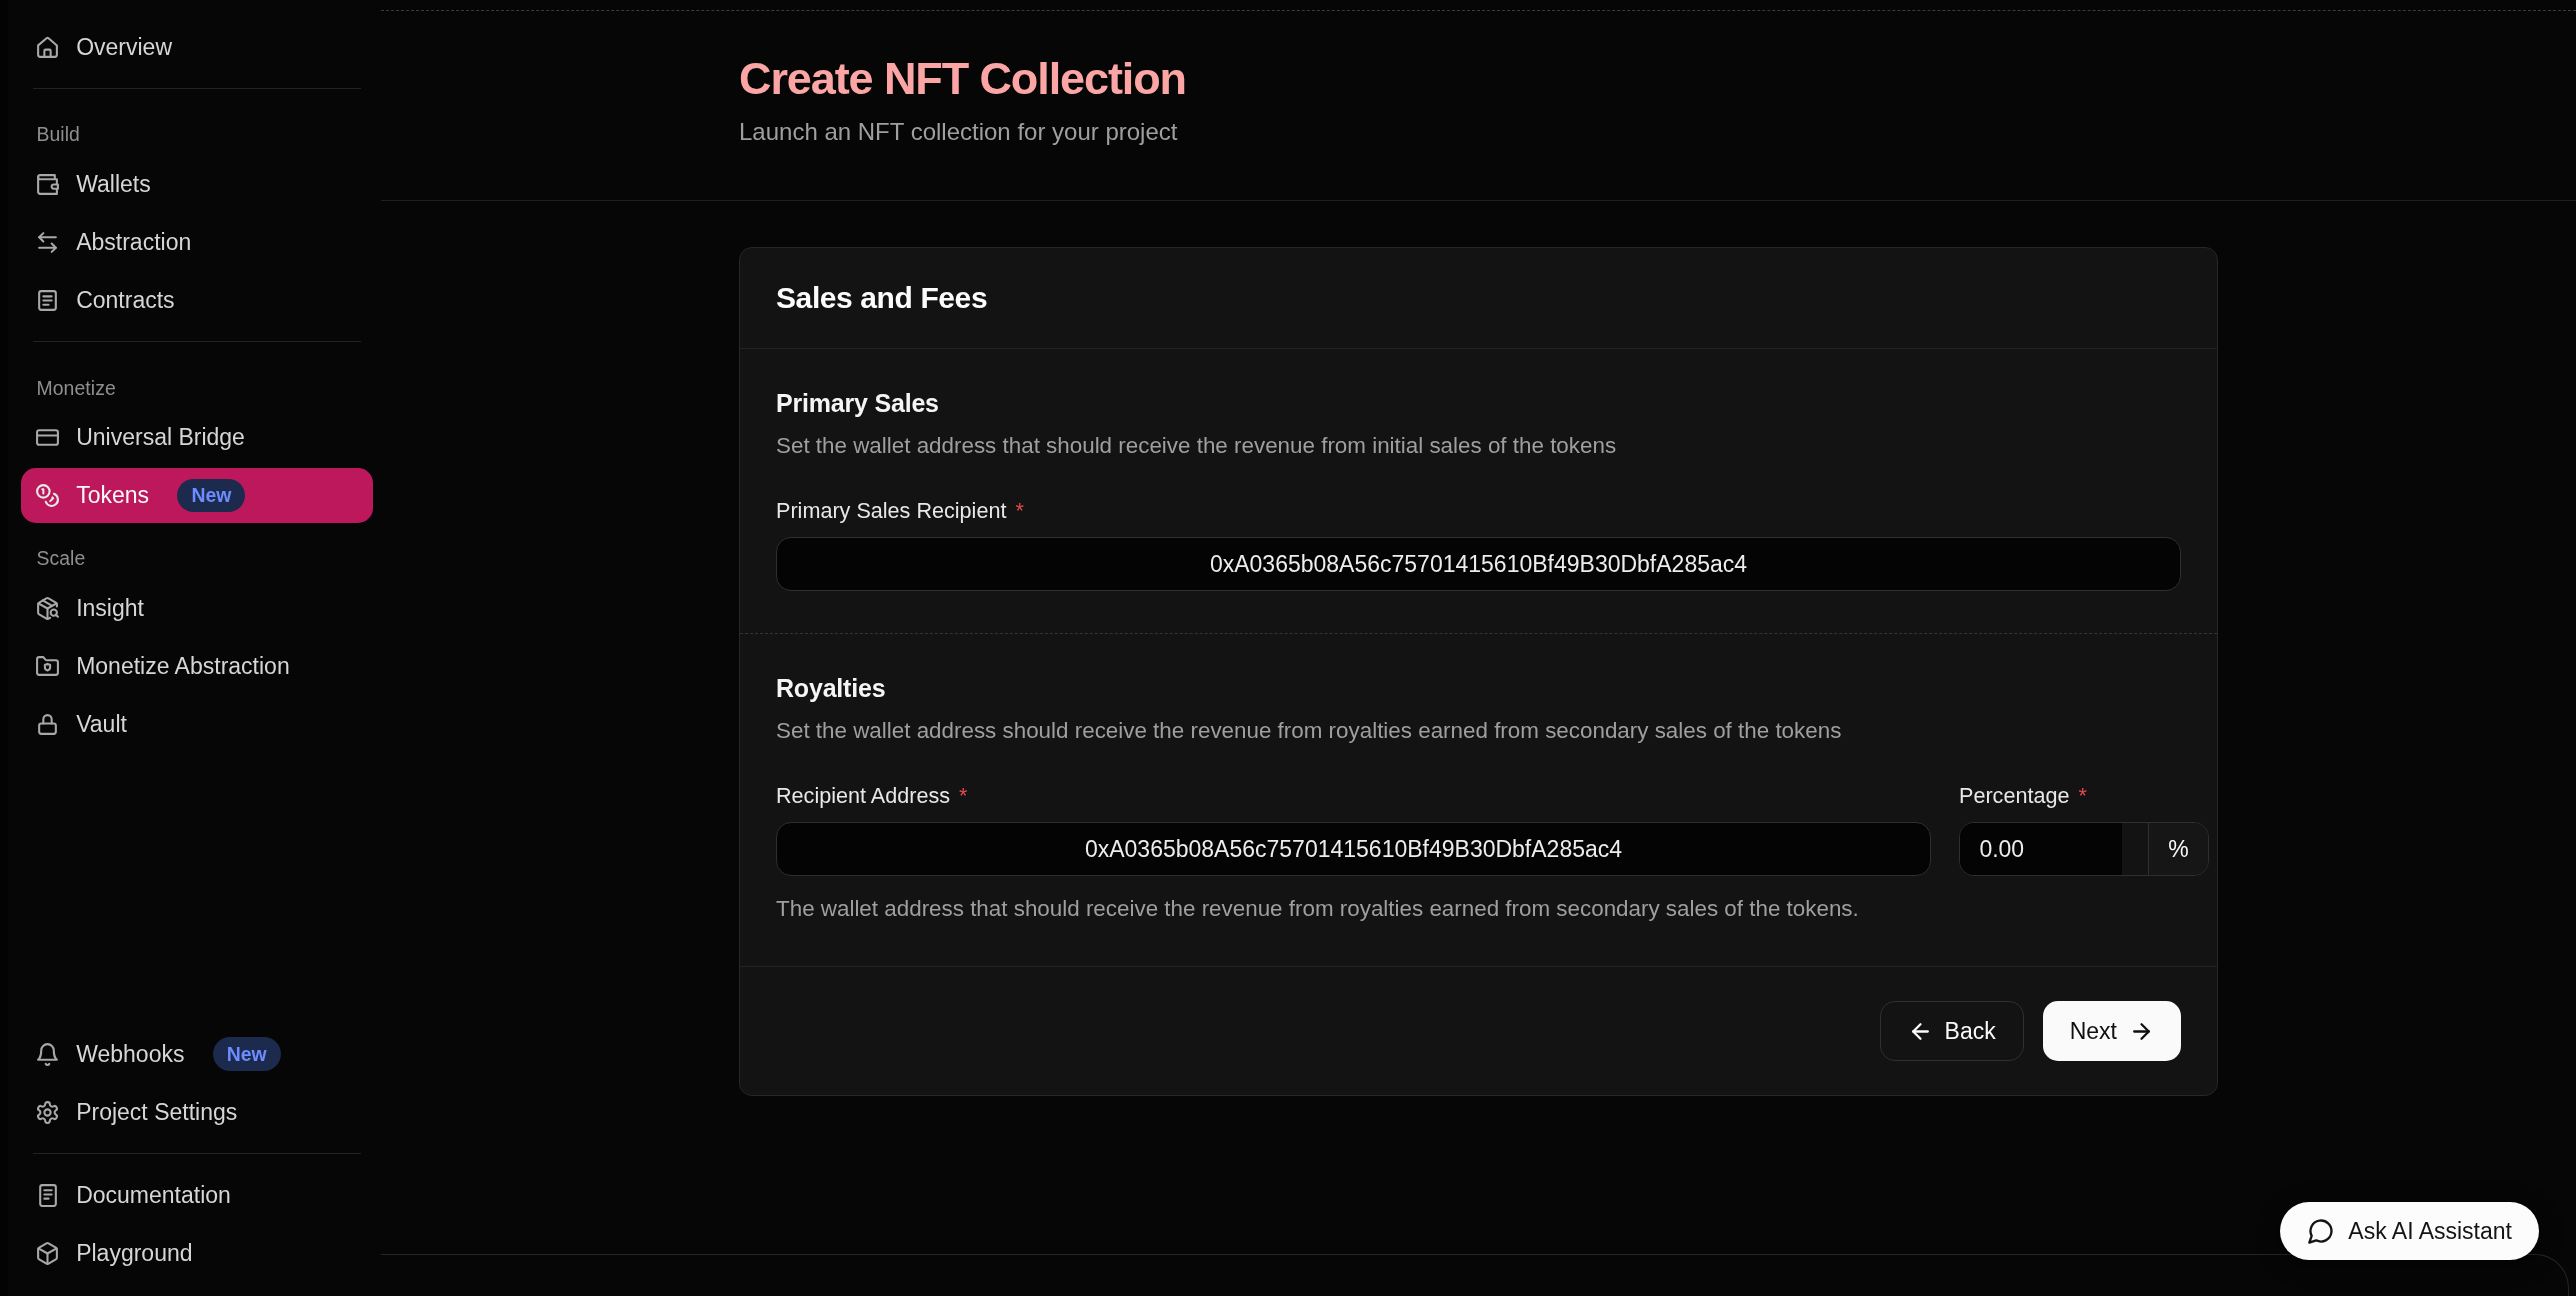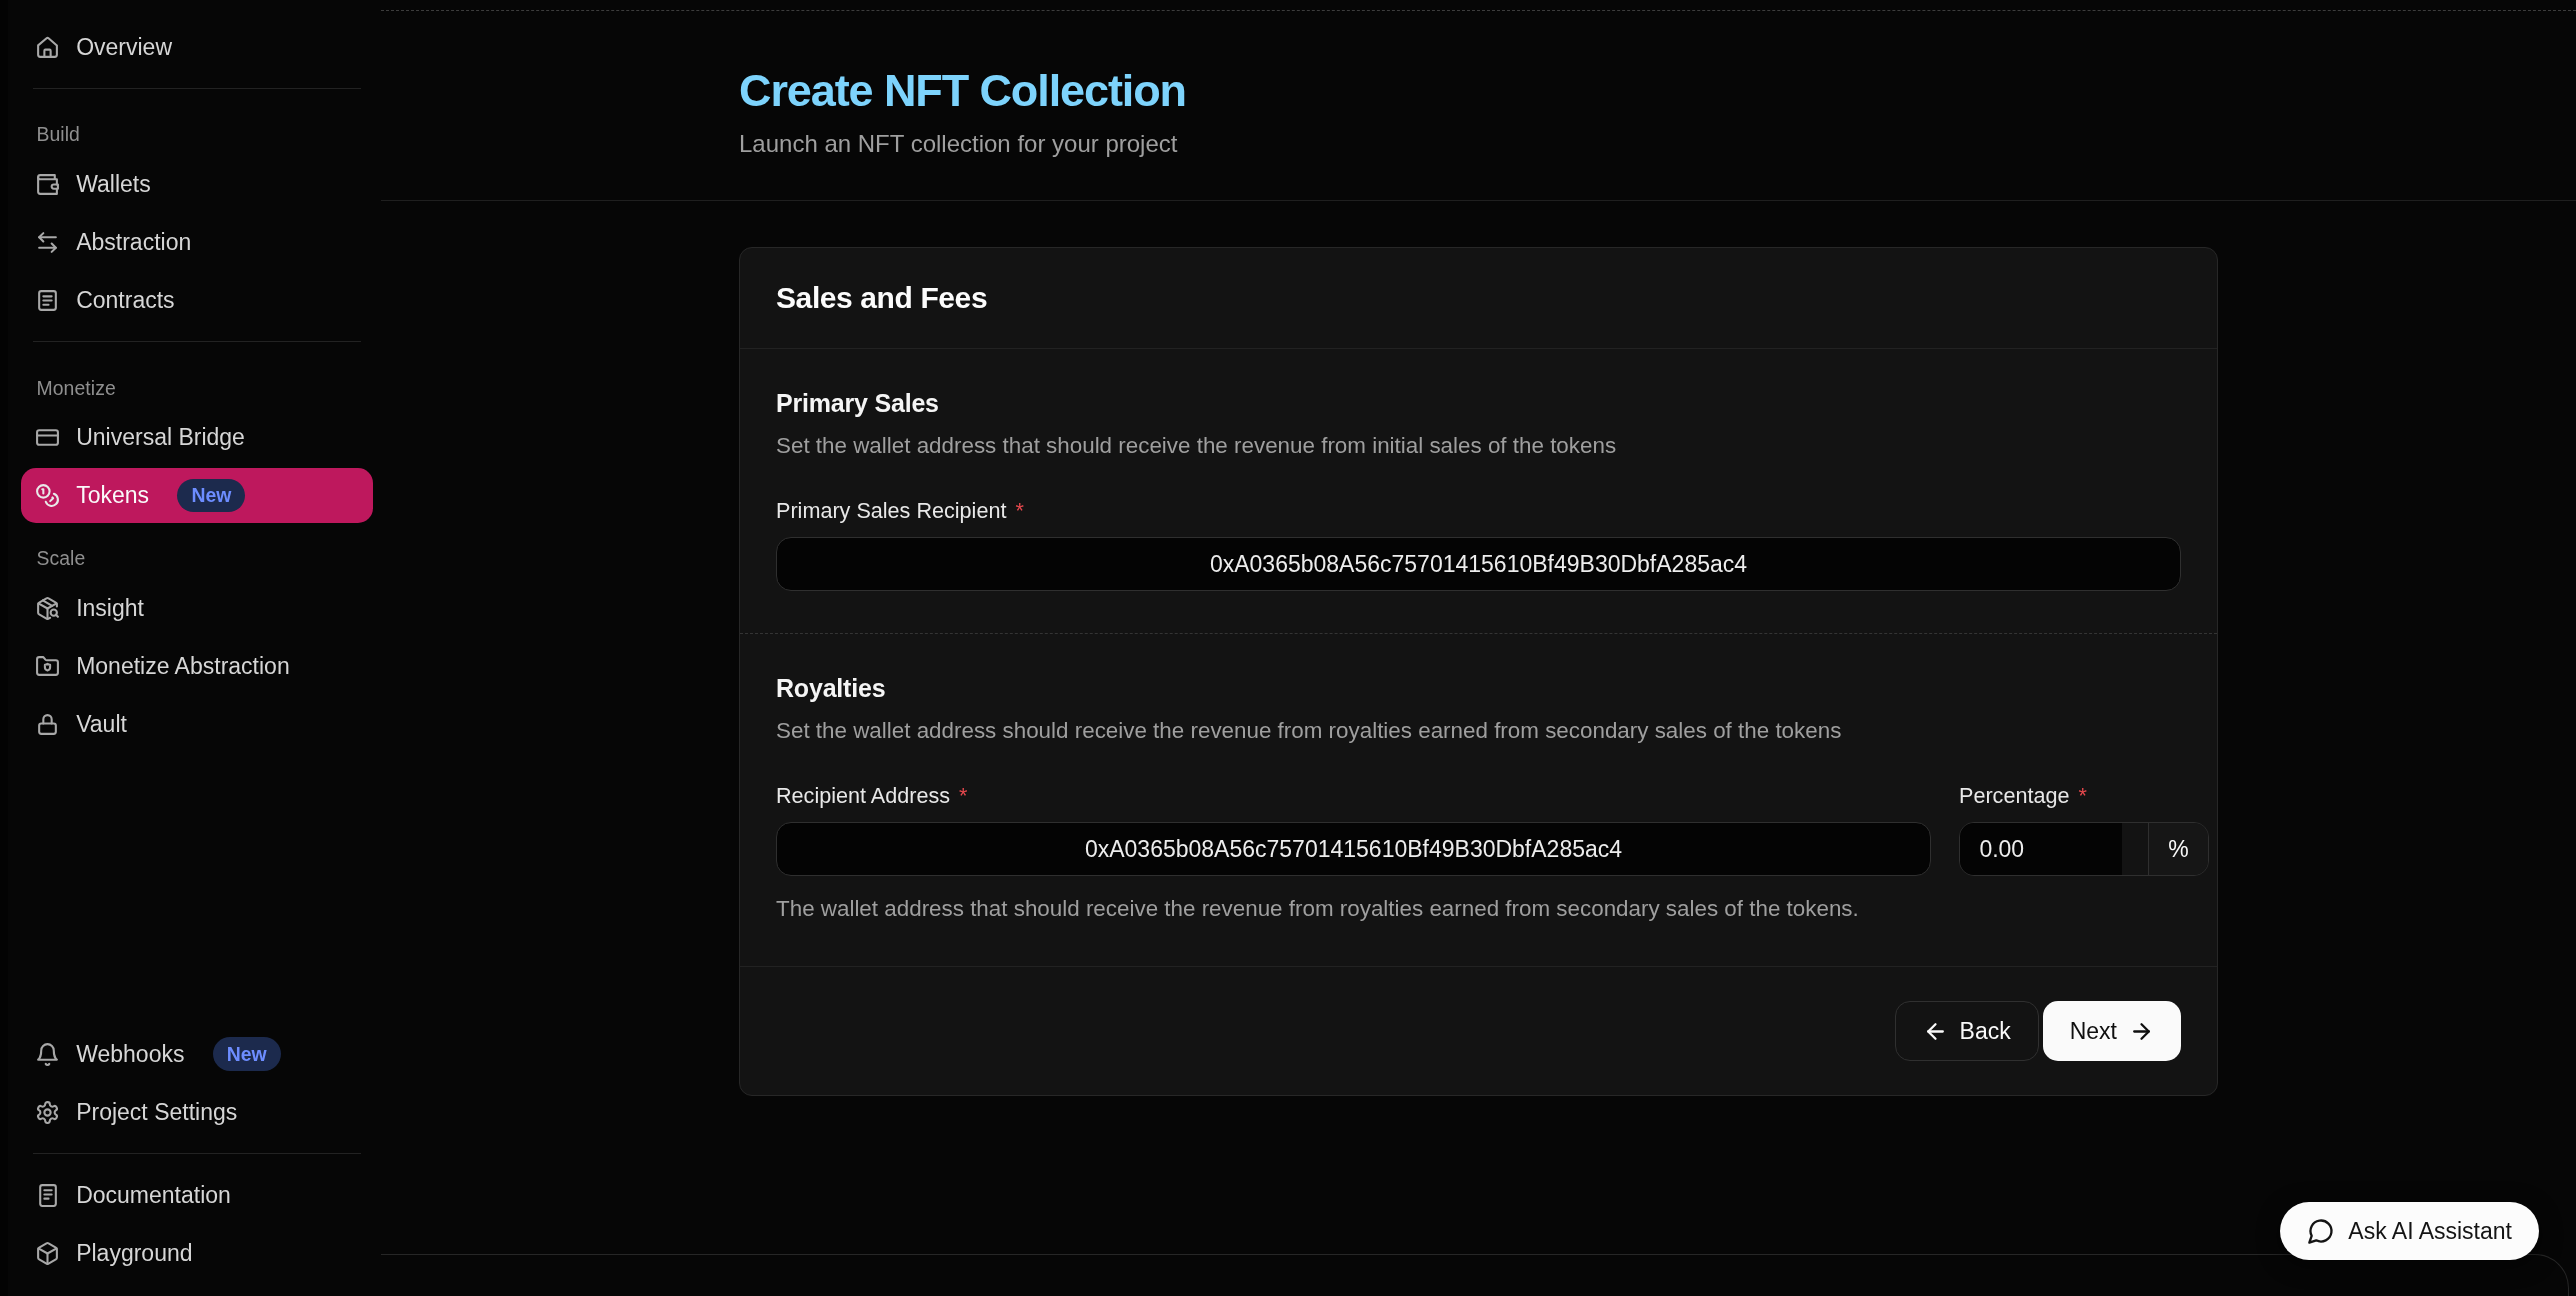"Create NFT Collection" .page-title { color: #7dd3fc -> #fca5a5; margin-top: 12px -> none }
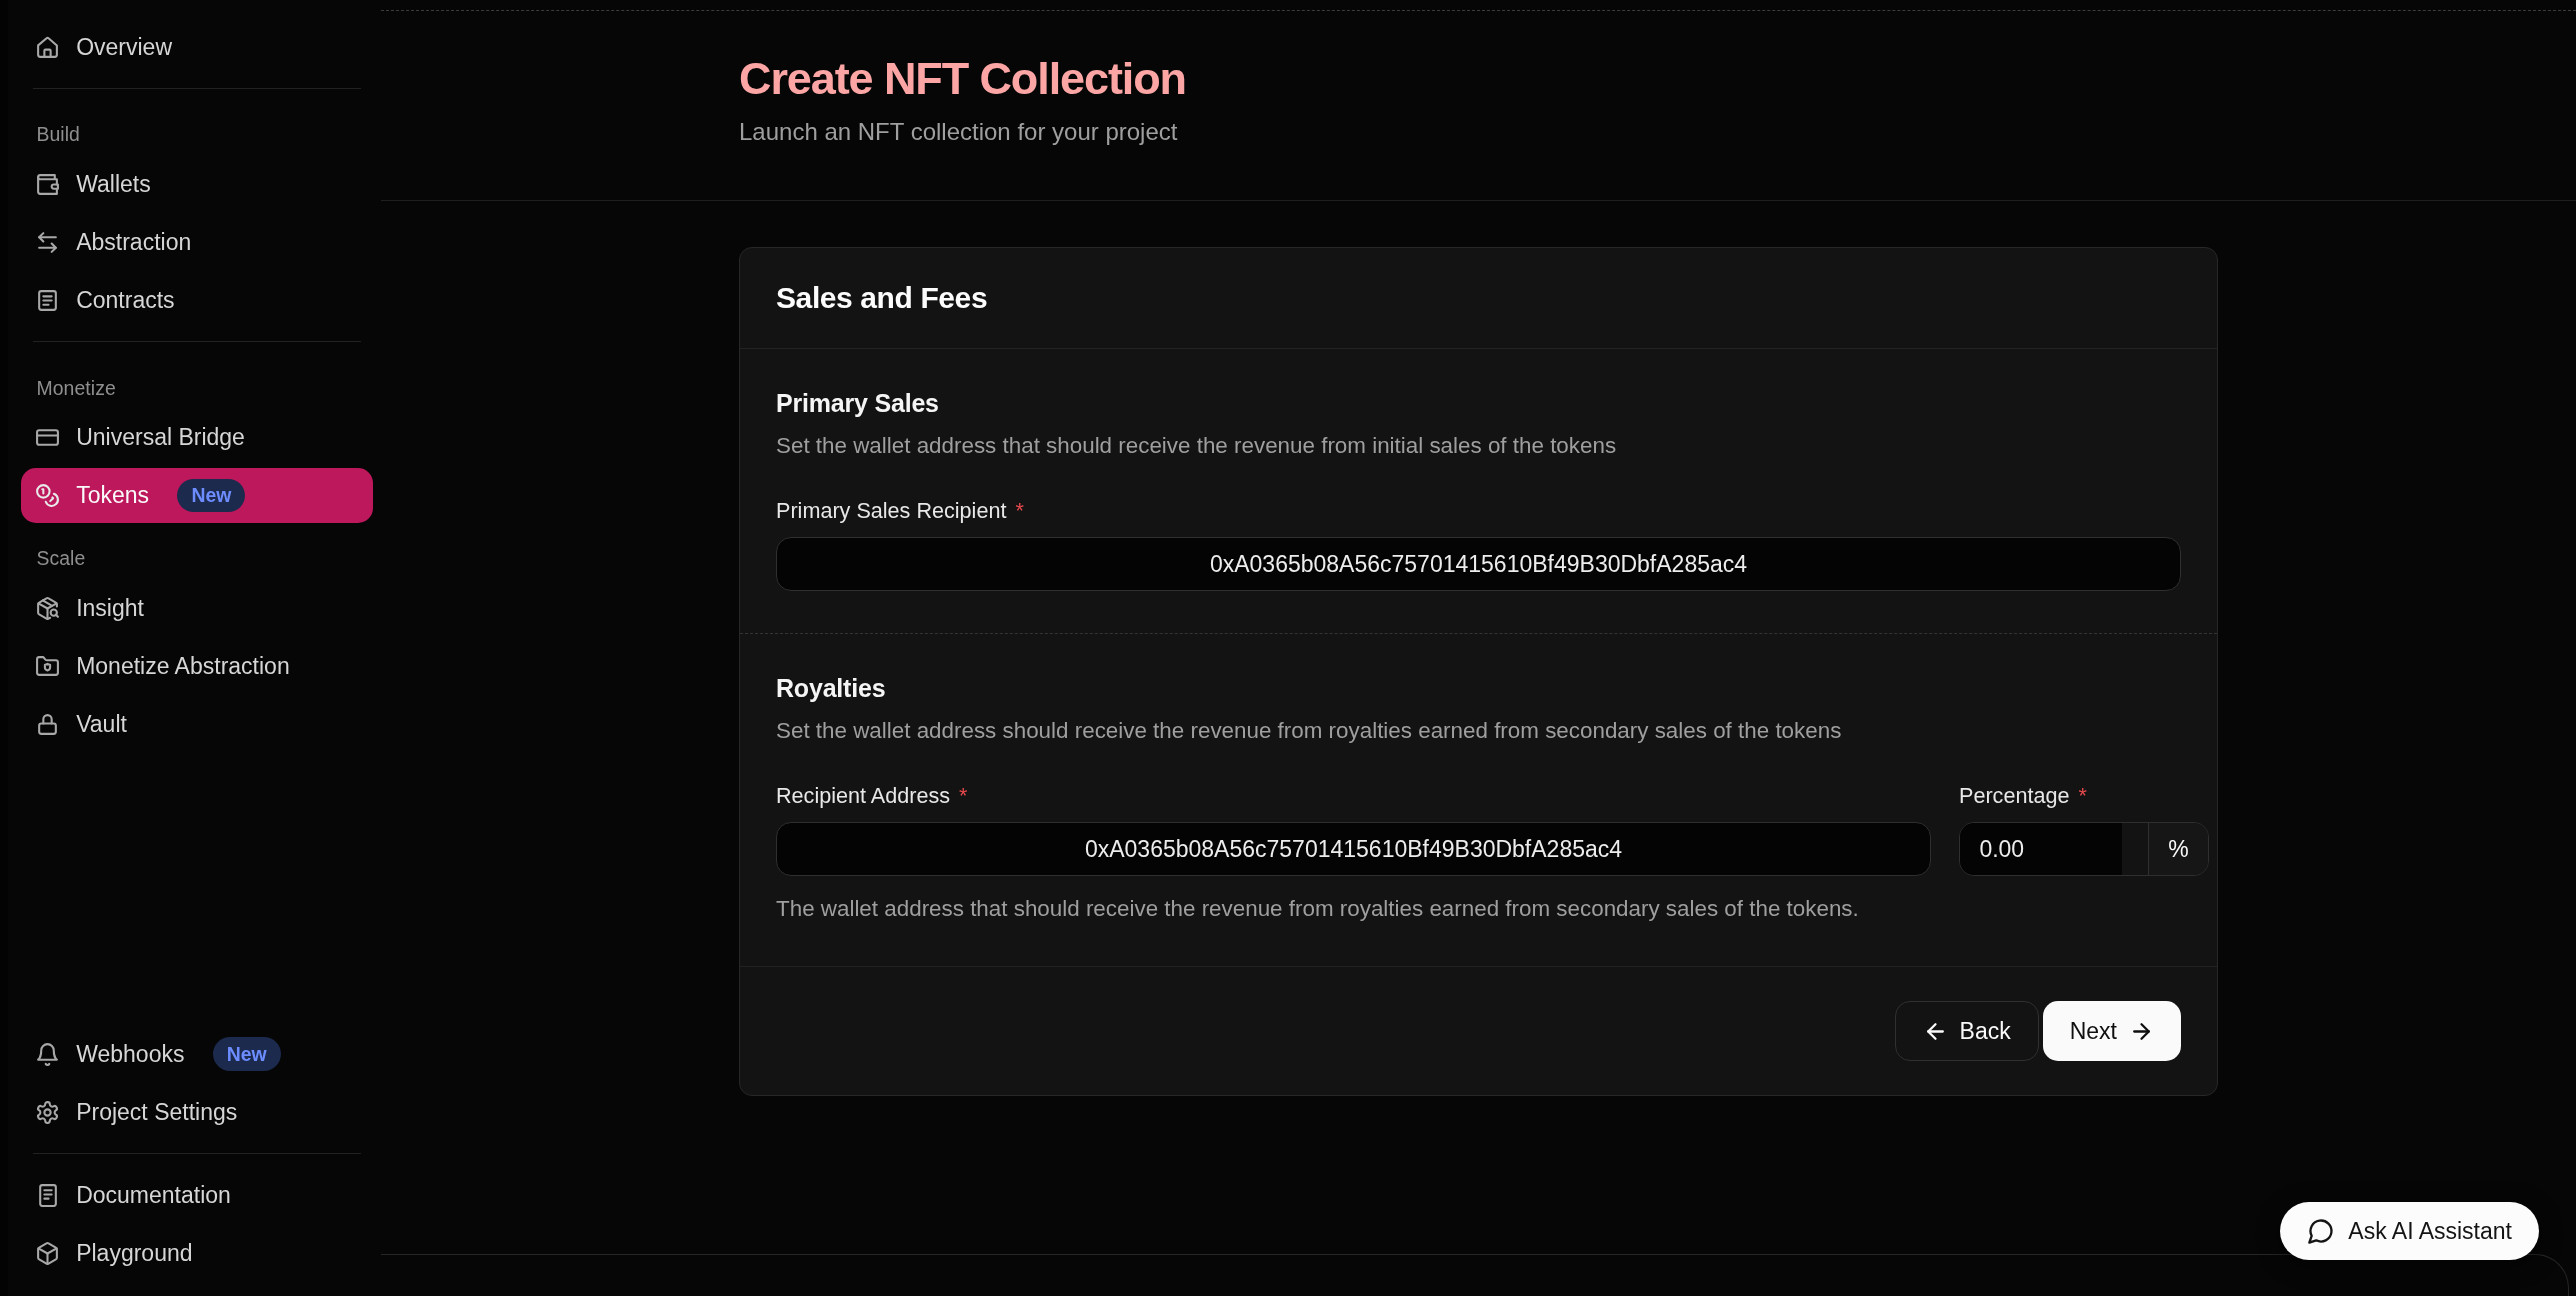"Back" .card-footer { gap: 4px -> 19px }
